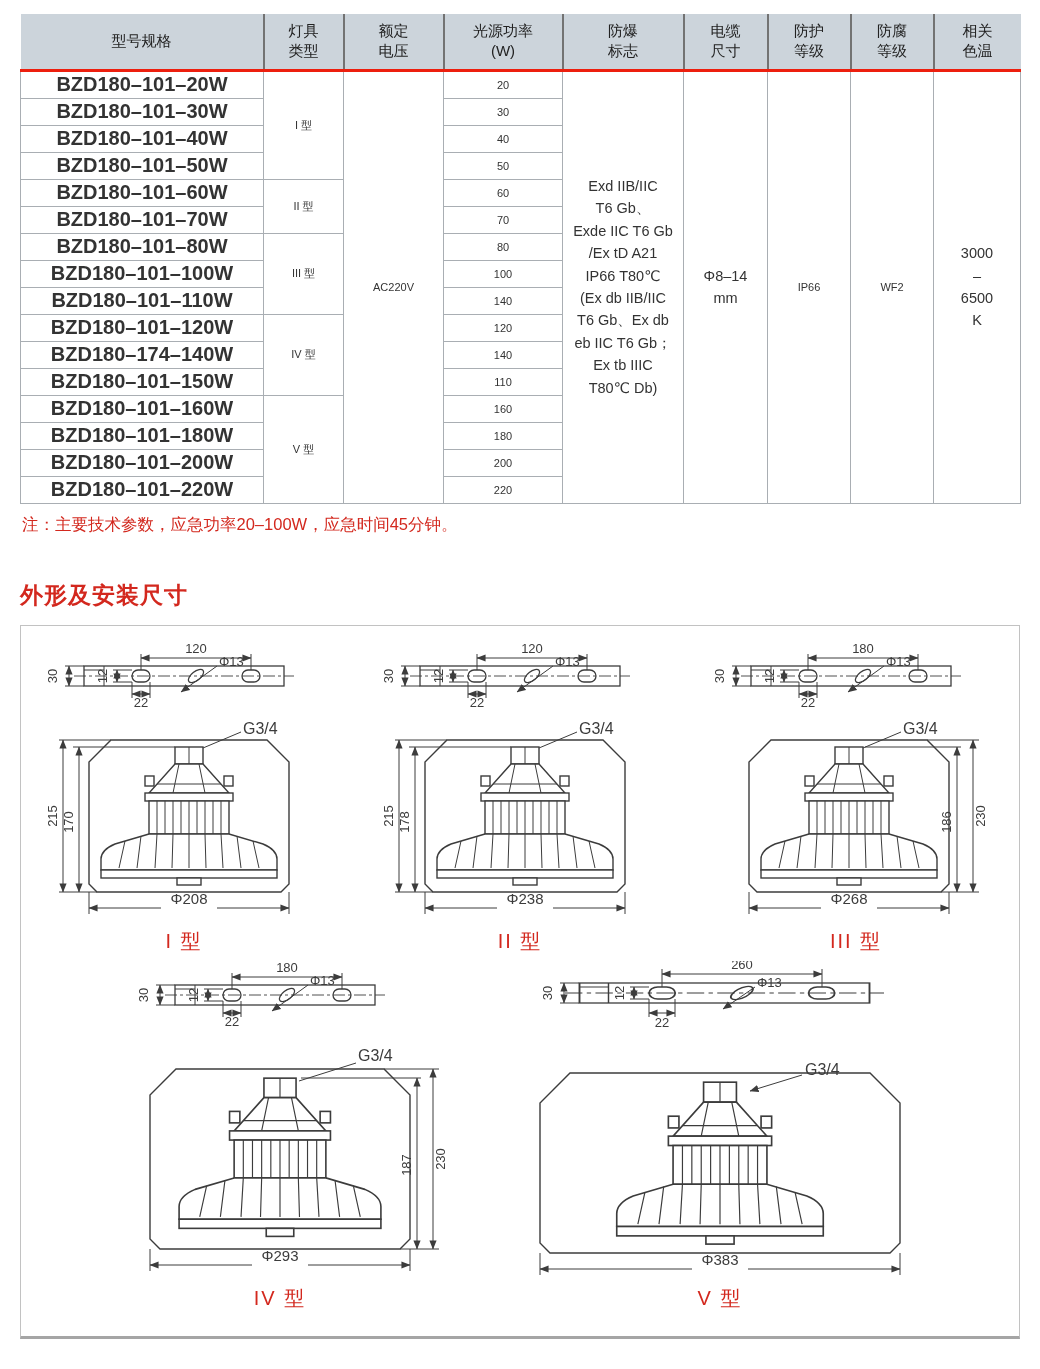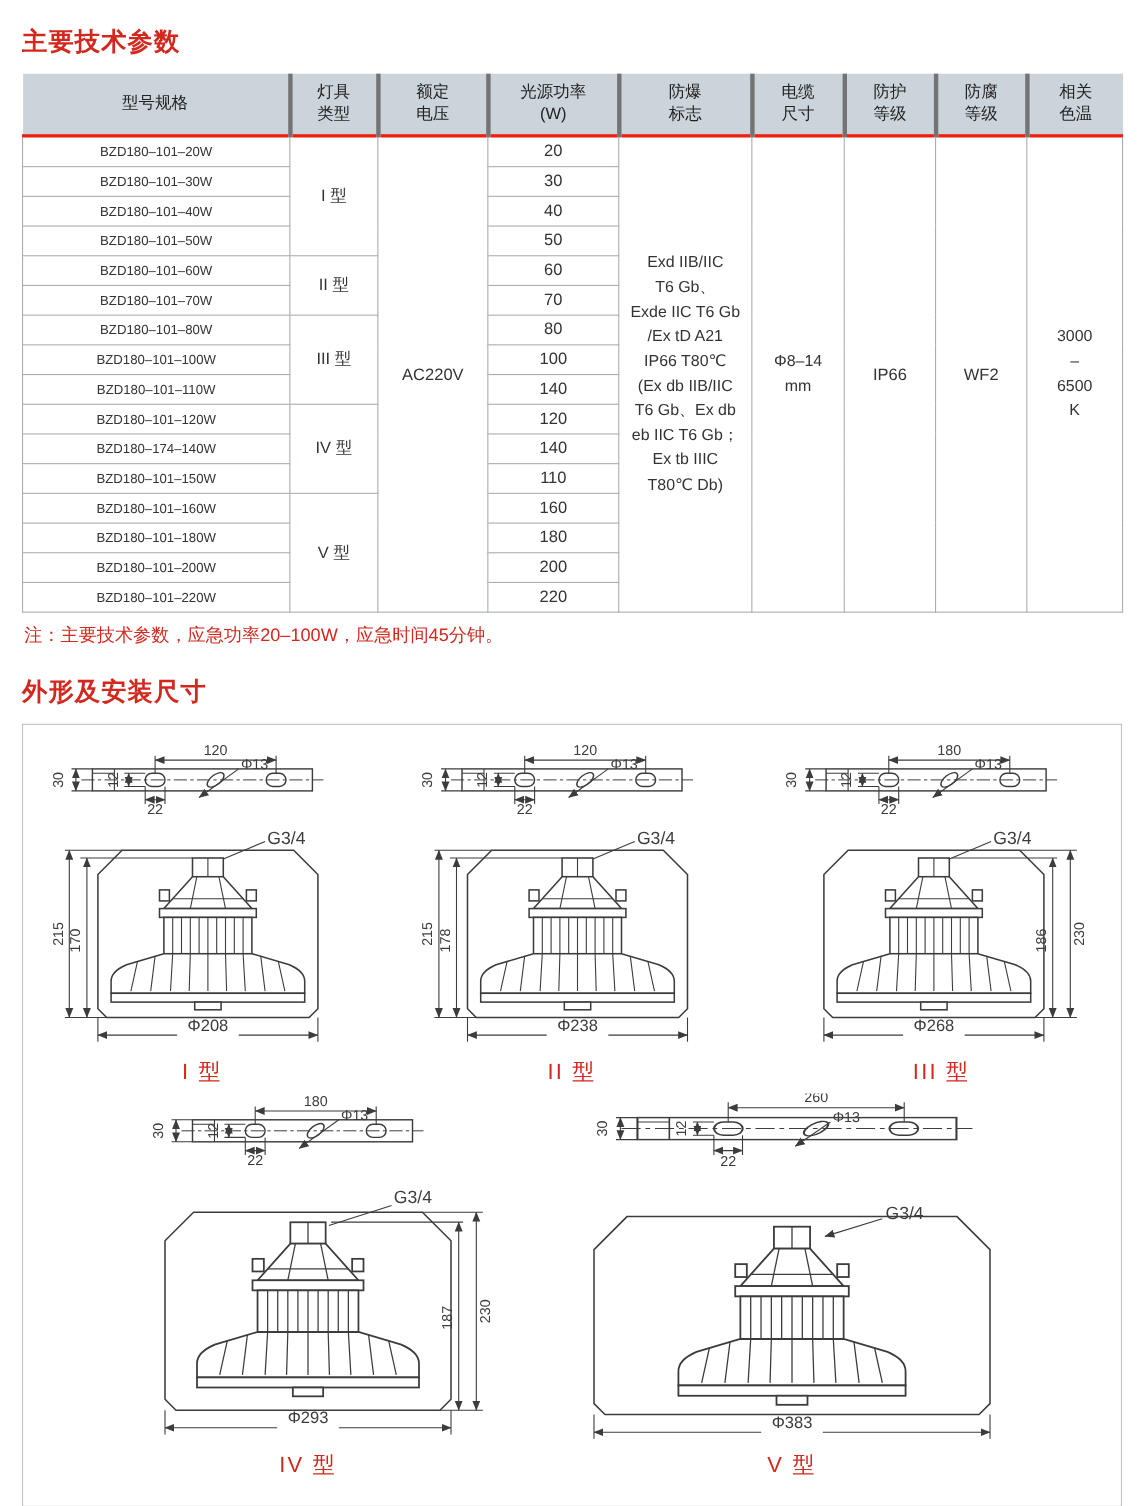"主要技术参数" div.sec-title { html: <div>主要技术参数</div> -> none }
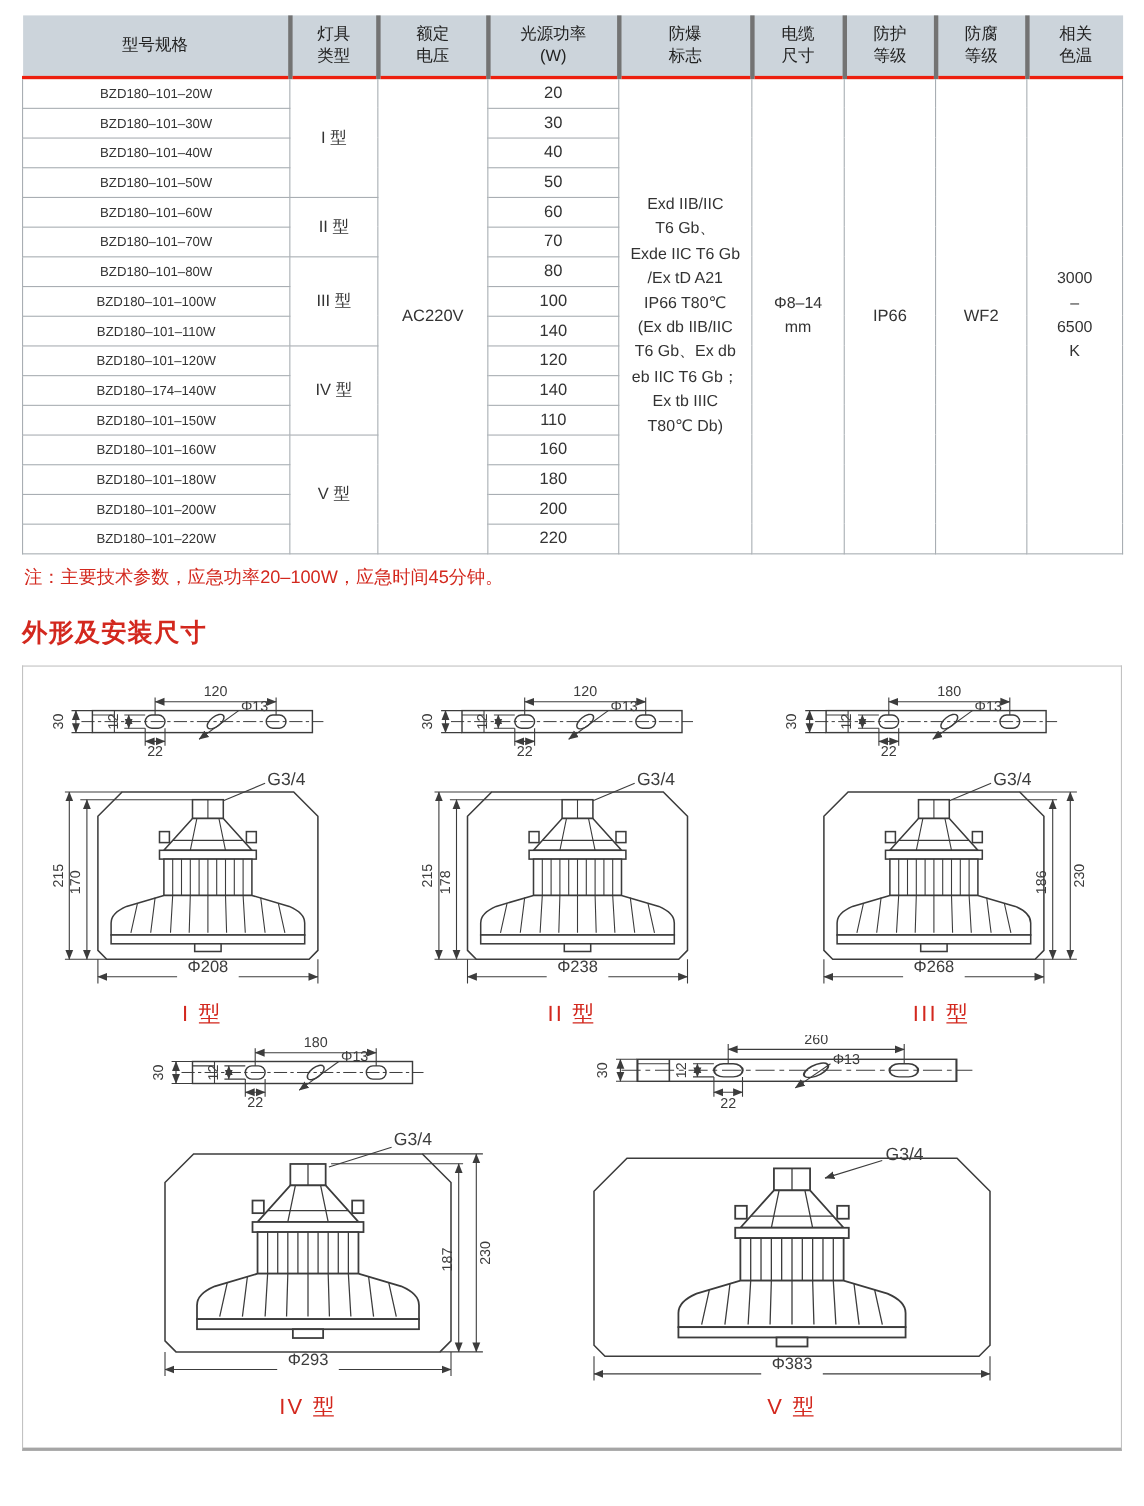"灯具" table.spec th { border-left: 4px solid #737373 -> 2px solid #737373 }
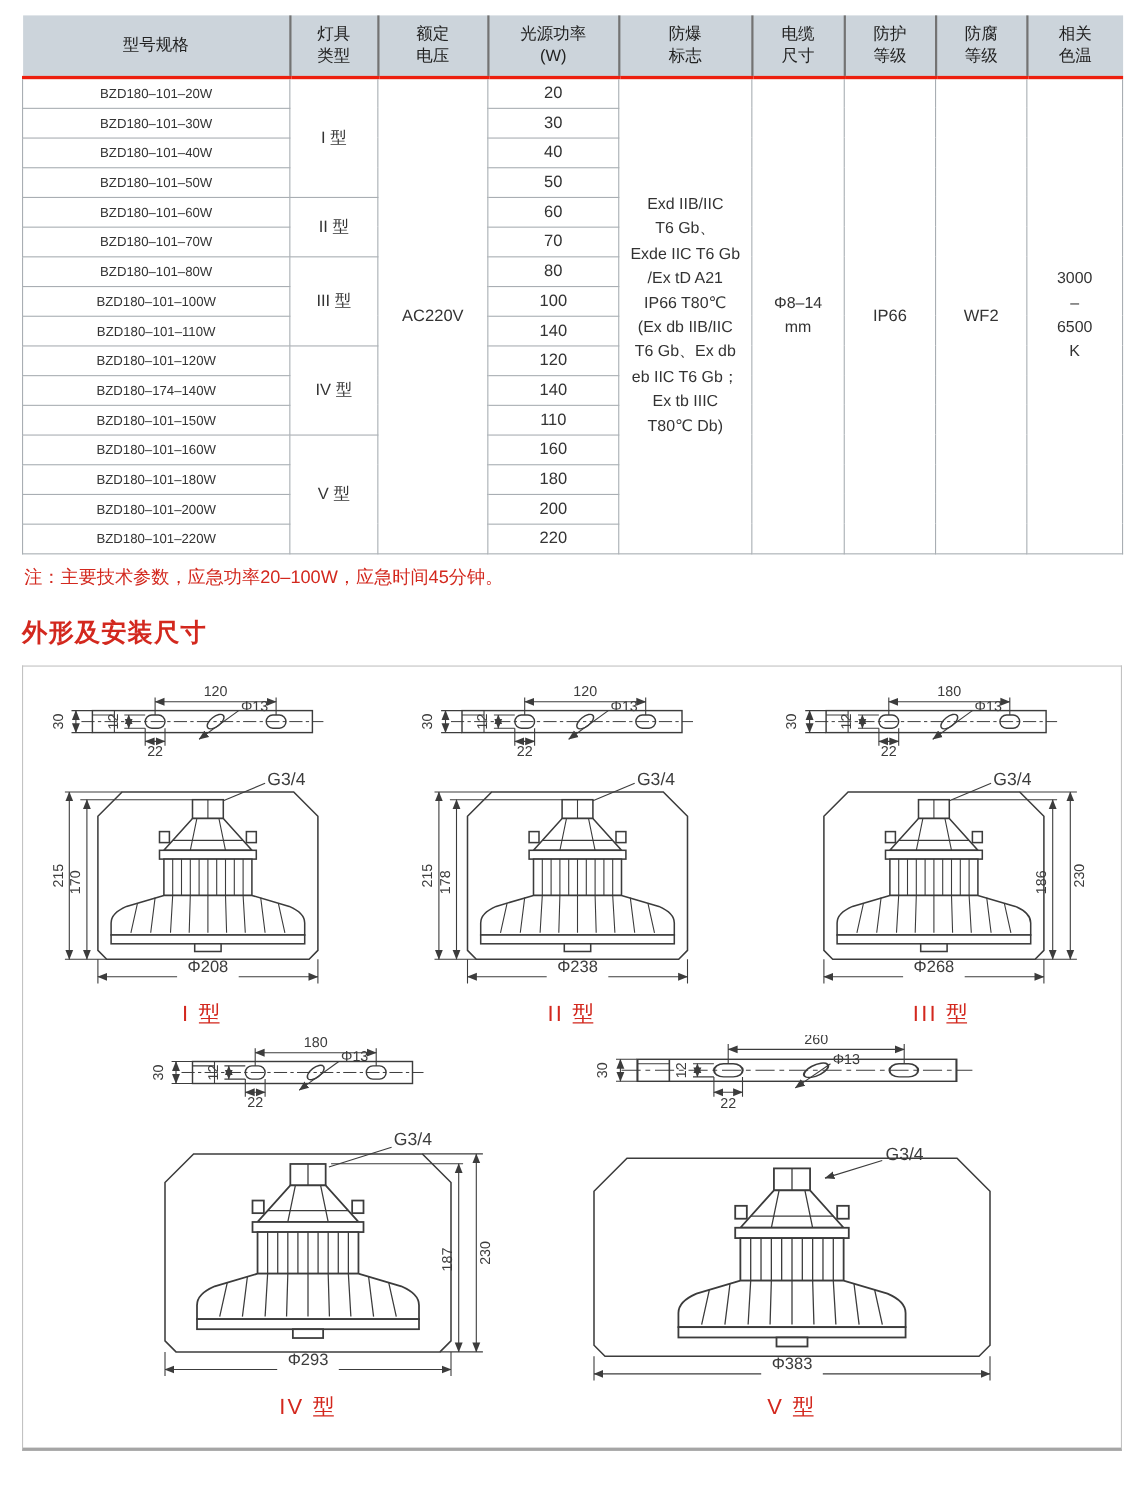"BZD180–101–20W" table.spec td.model { font-size: 12px -> 20px; font-weight: none -> bold }
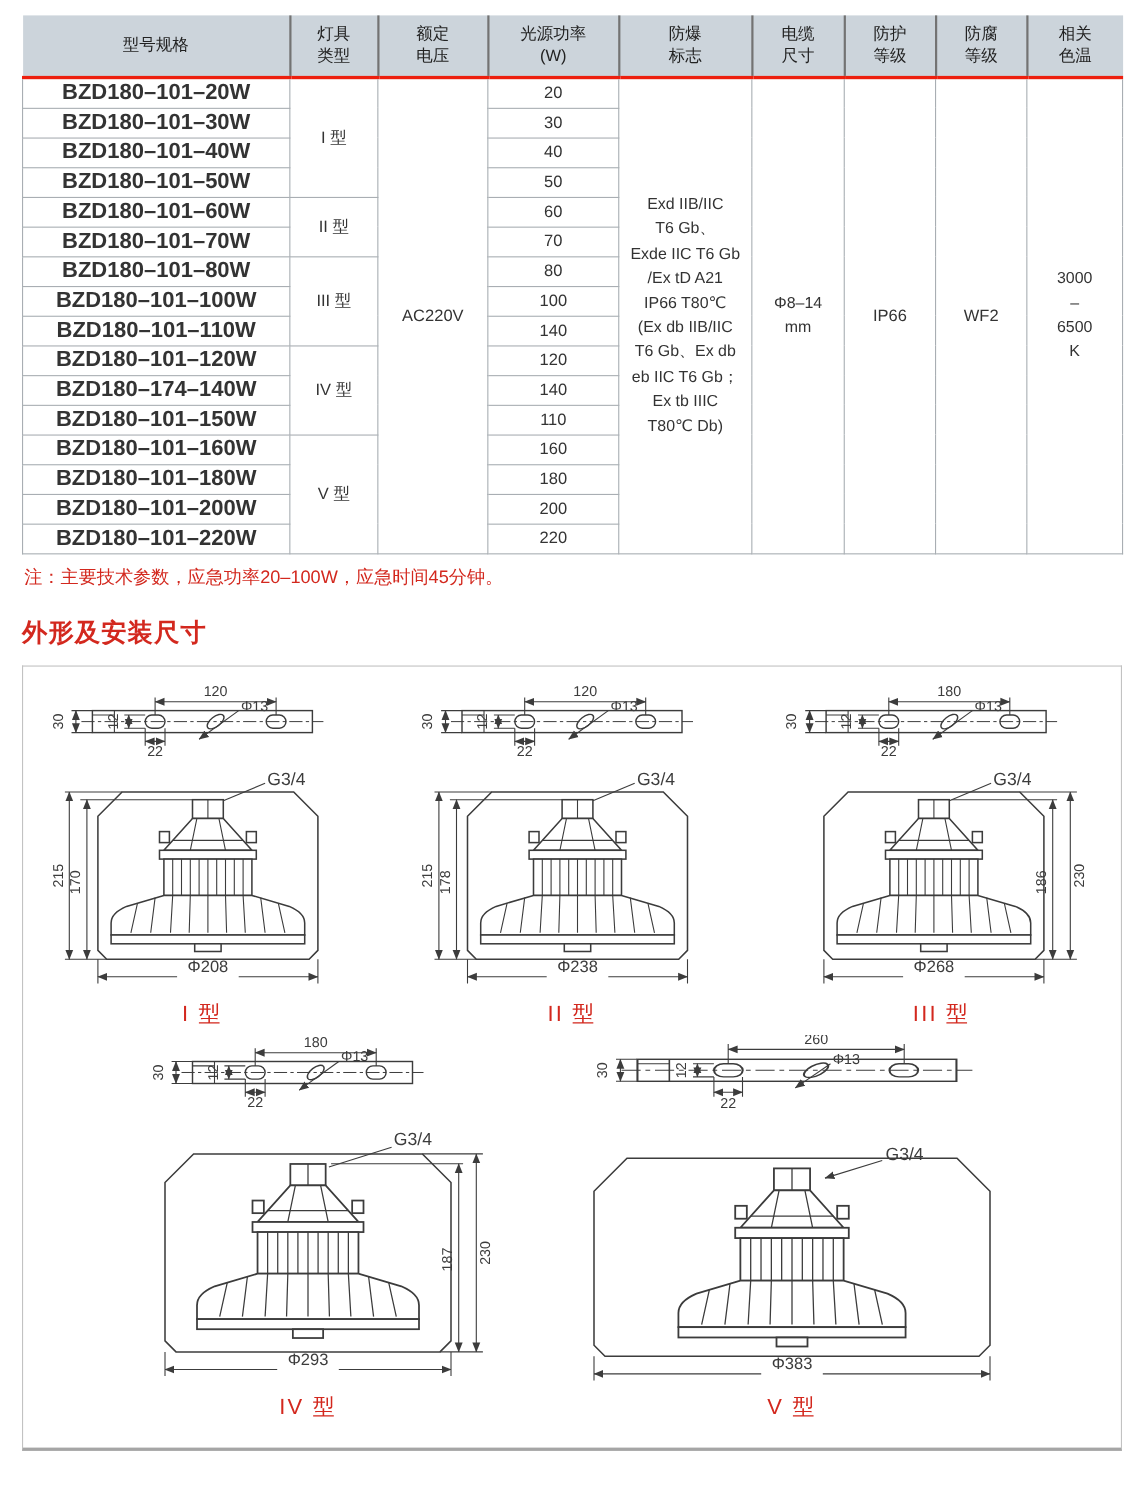"20" table.spec td { font-size: 15px -> 11px }
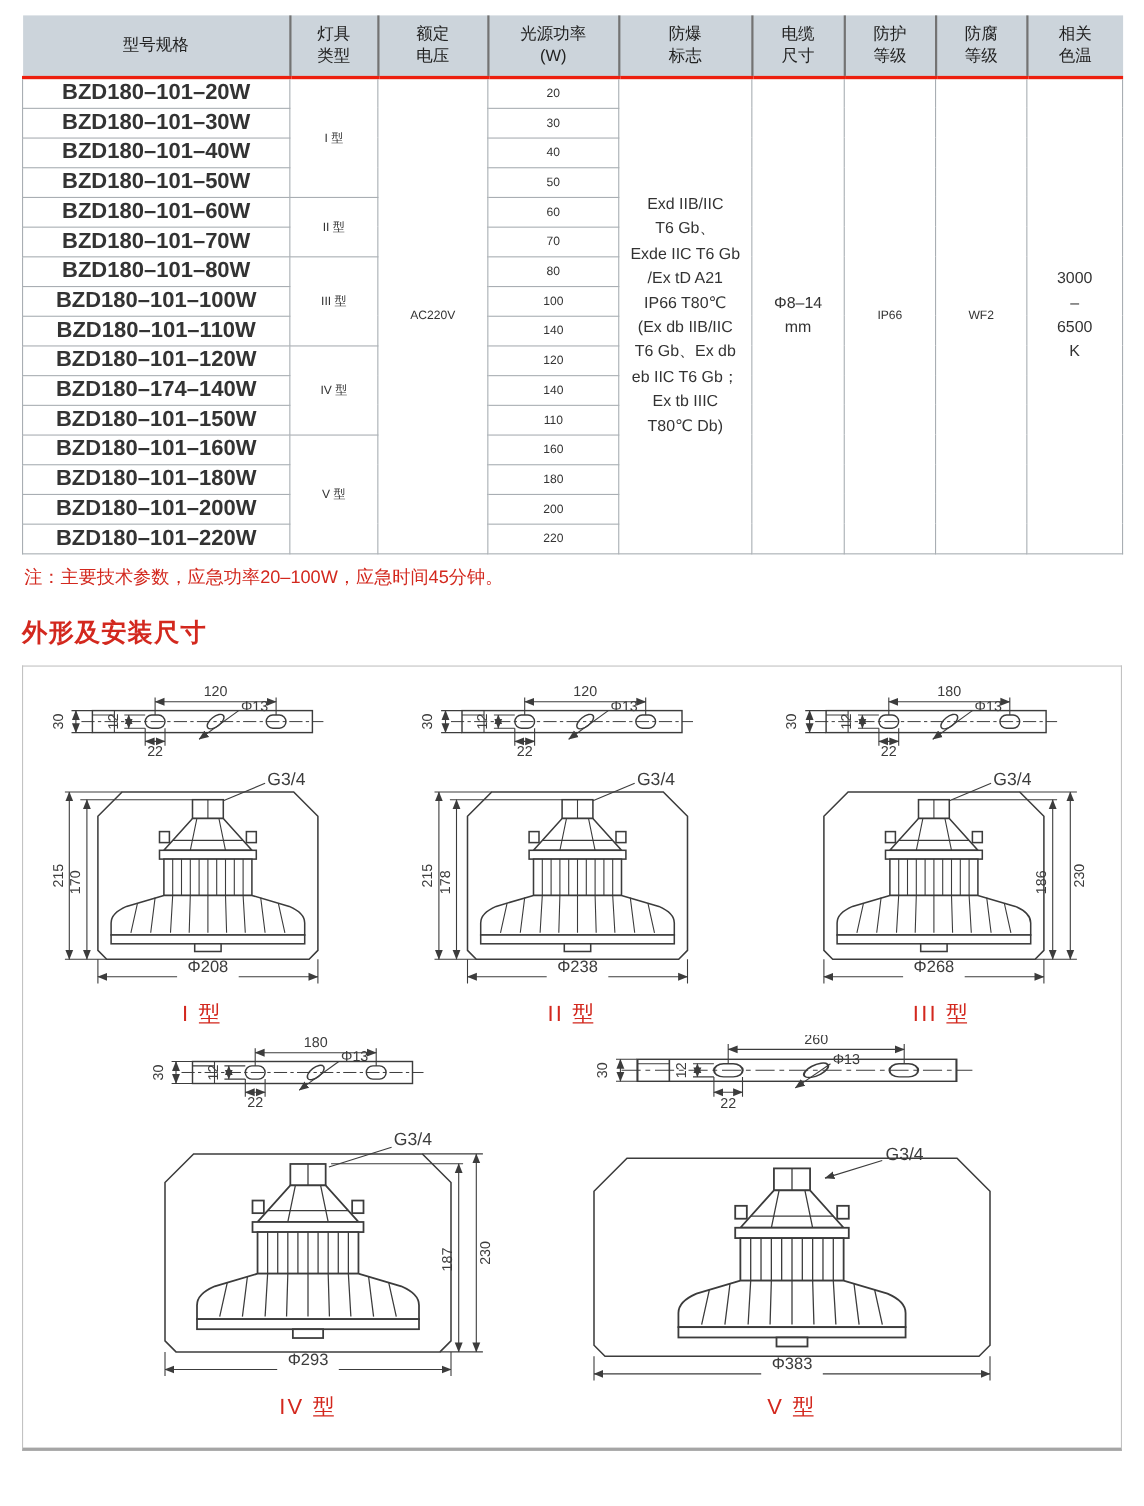"外形及安装尺寸" .sec2 { margin-top: 24px -> 44px }
